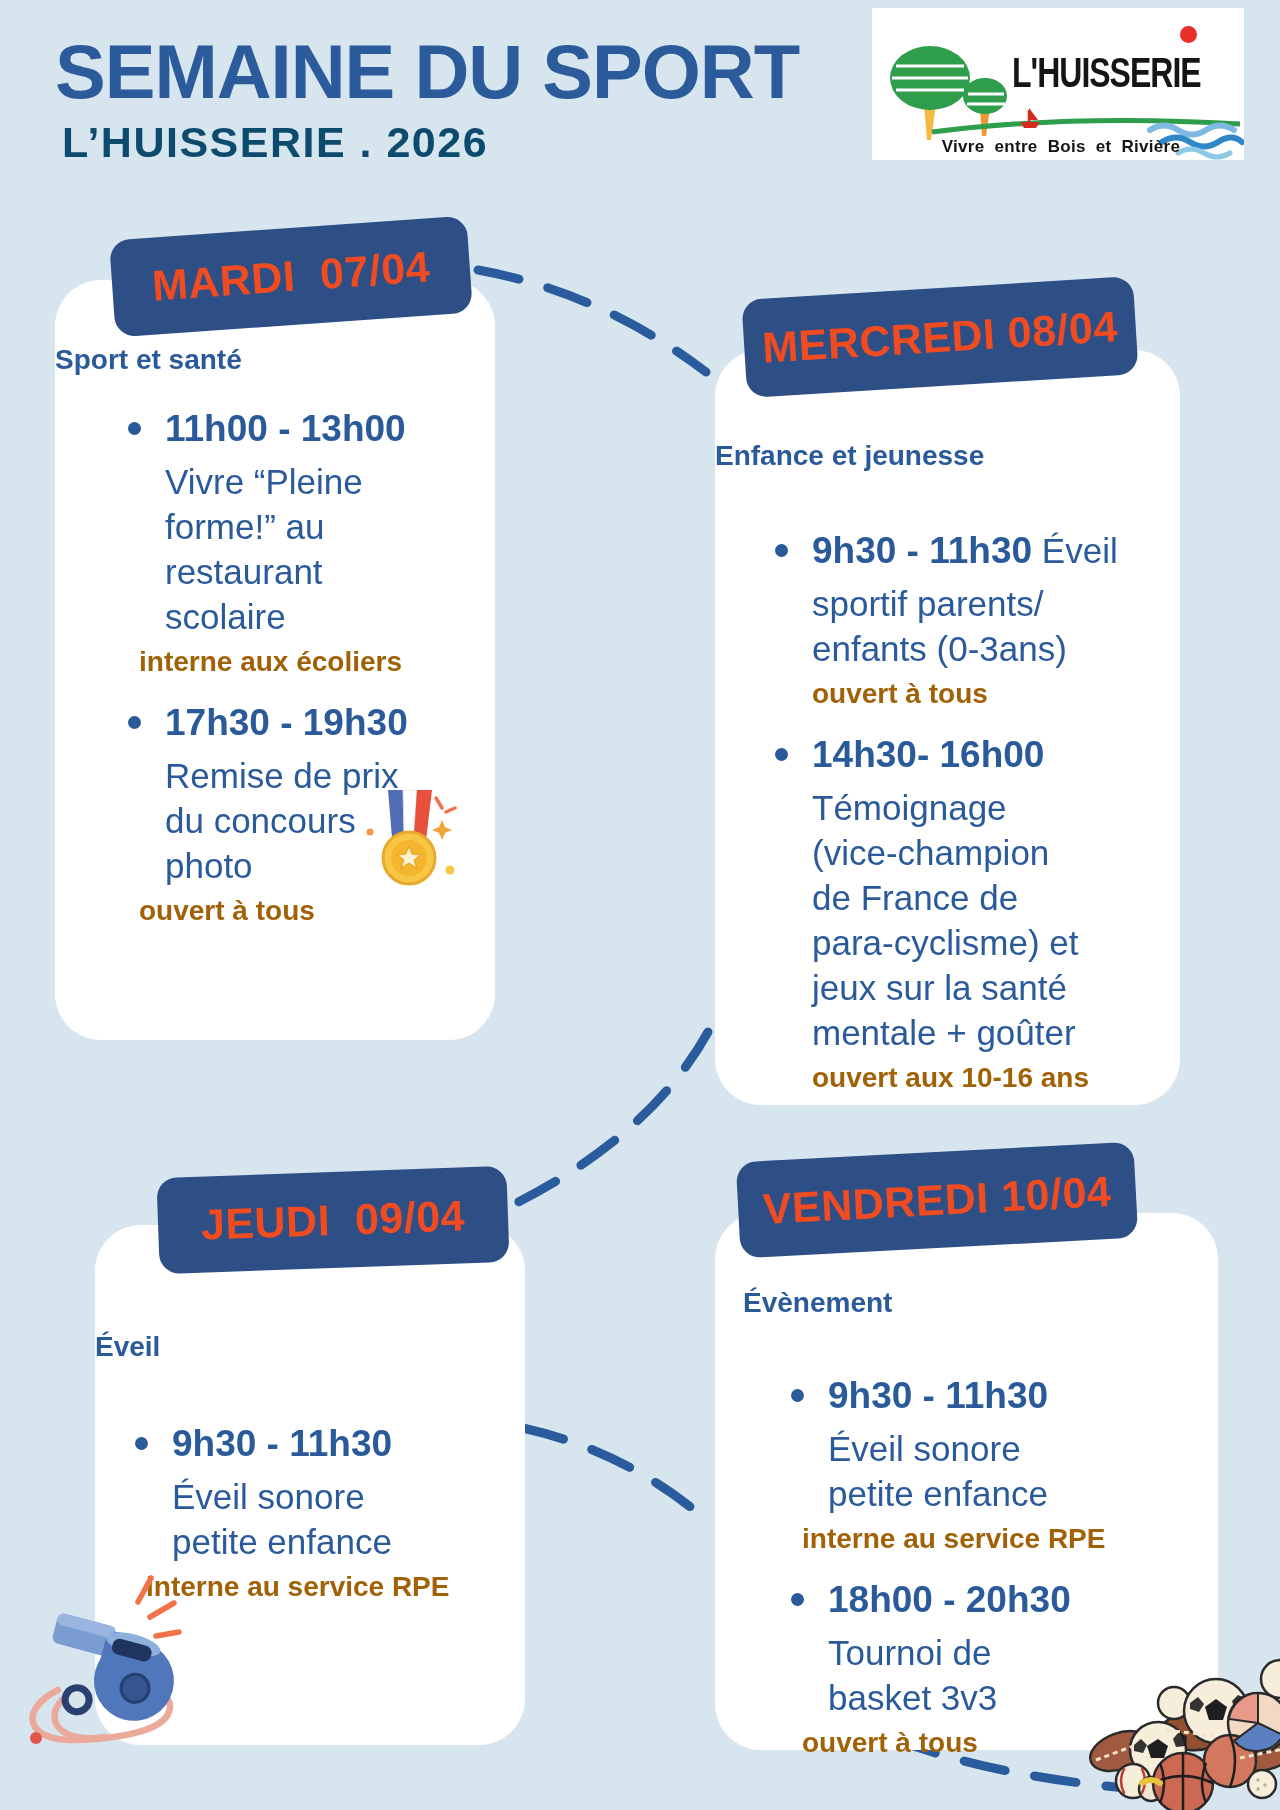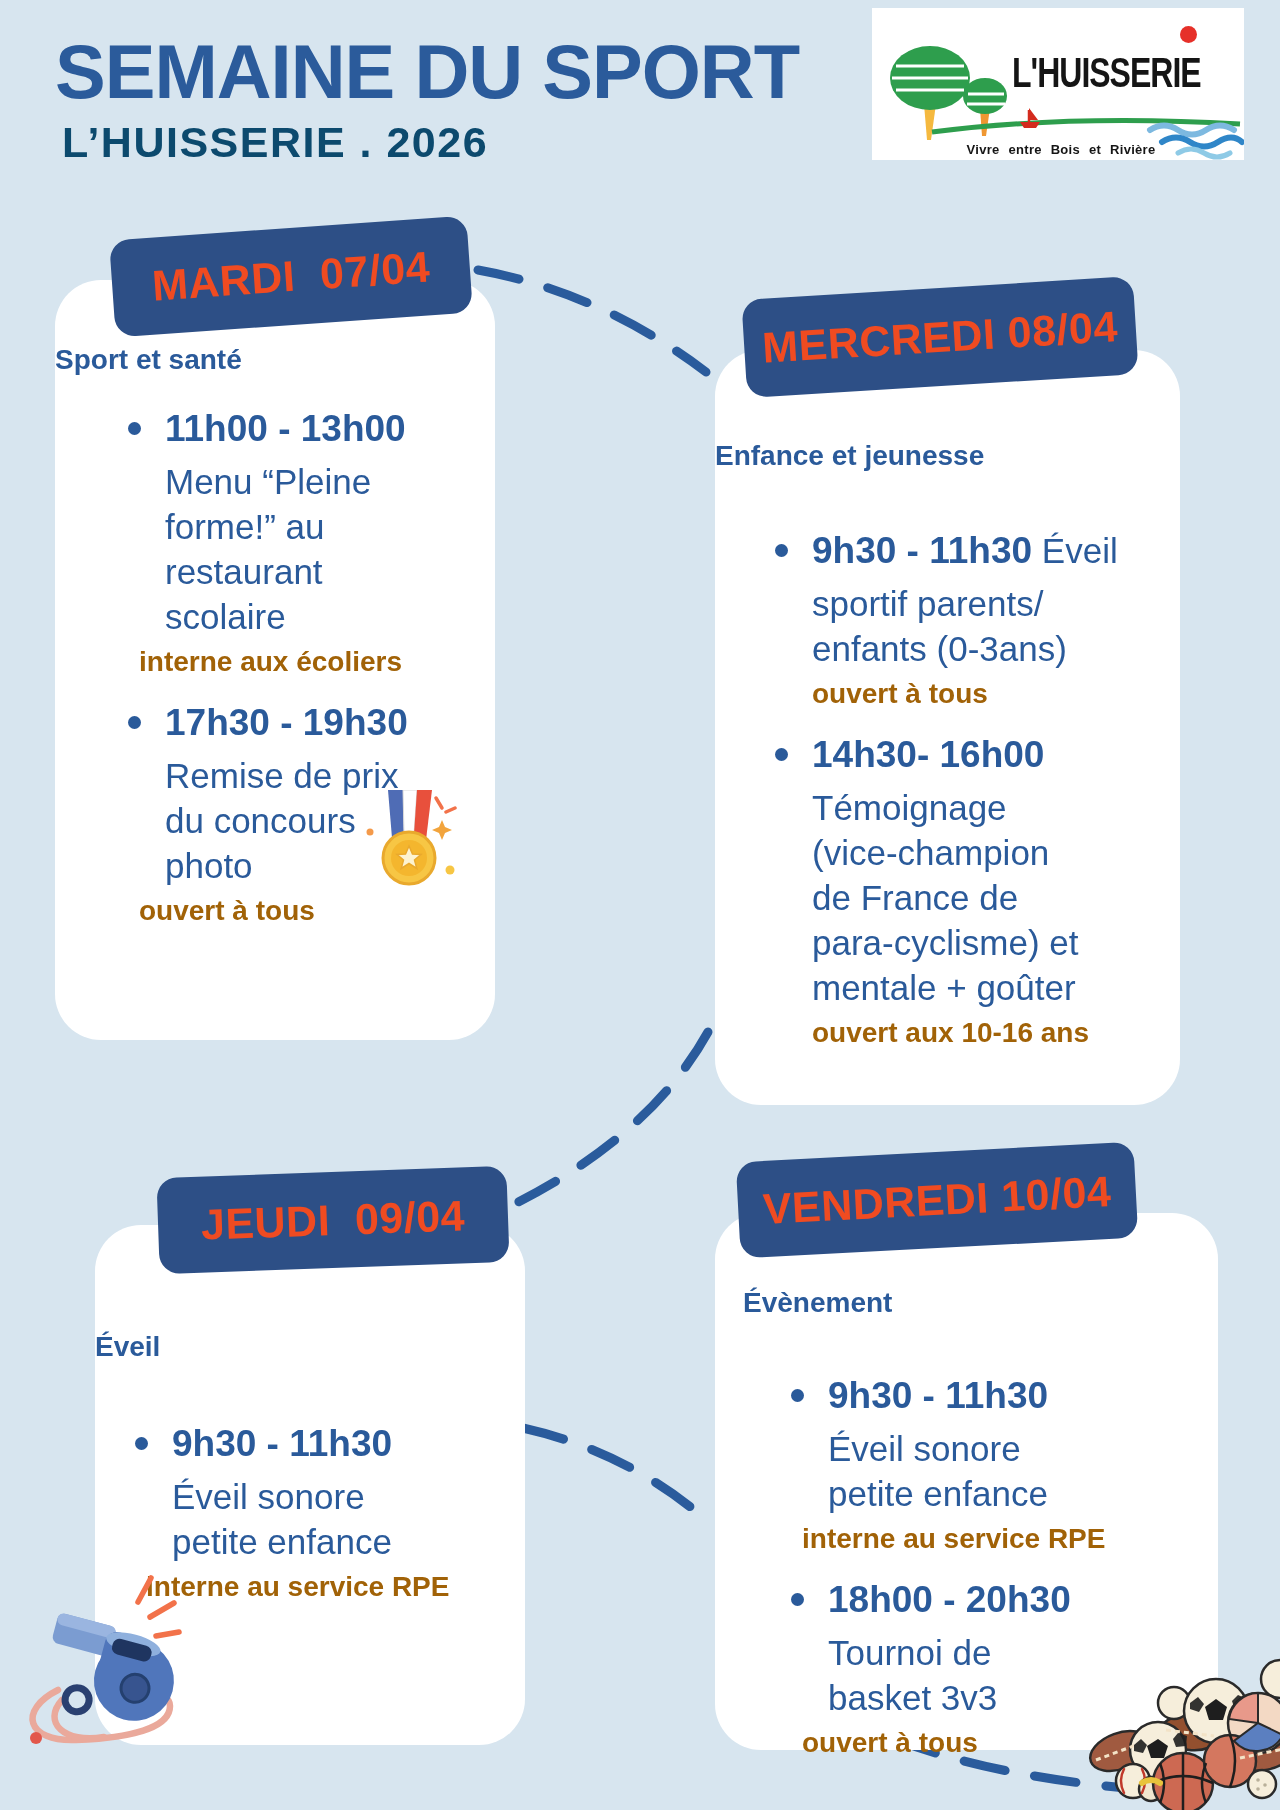"Vivre entre Bois et Rivière" .logo-tagline { font-size: 13px -> 17px }
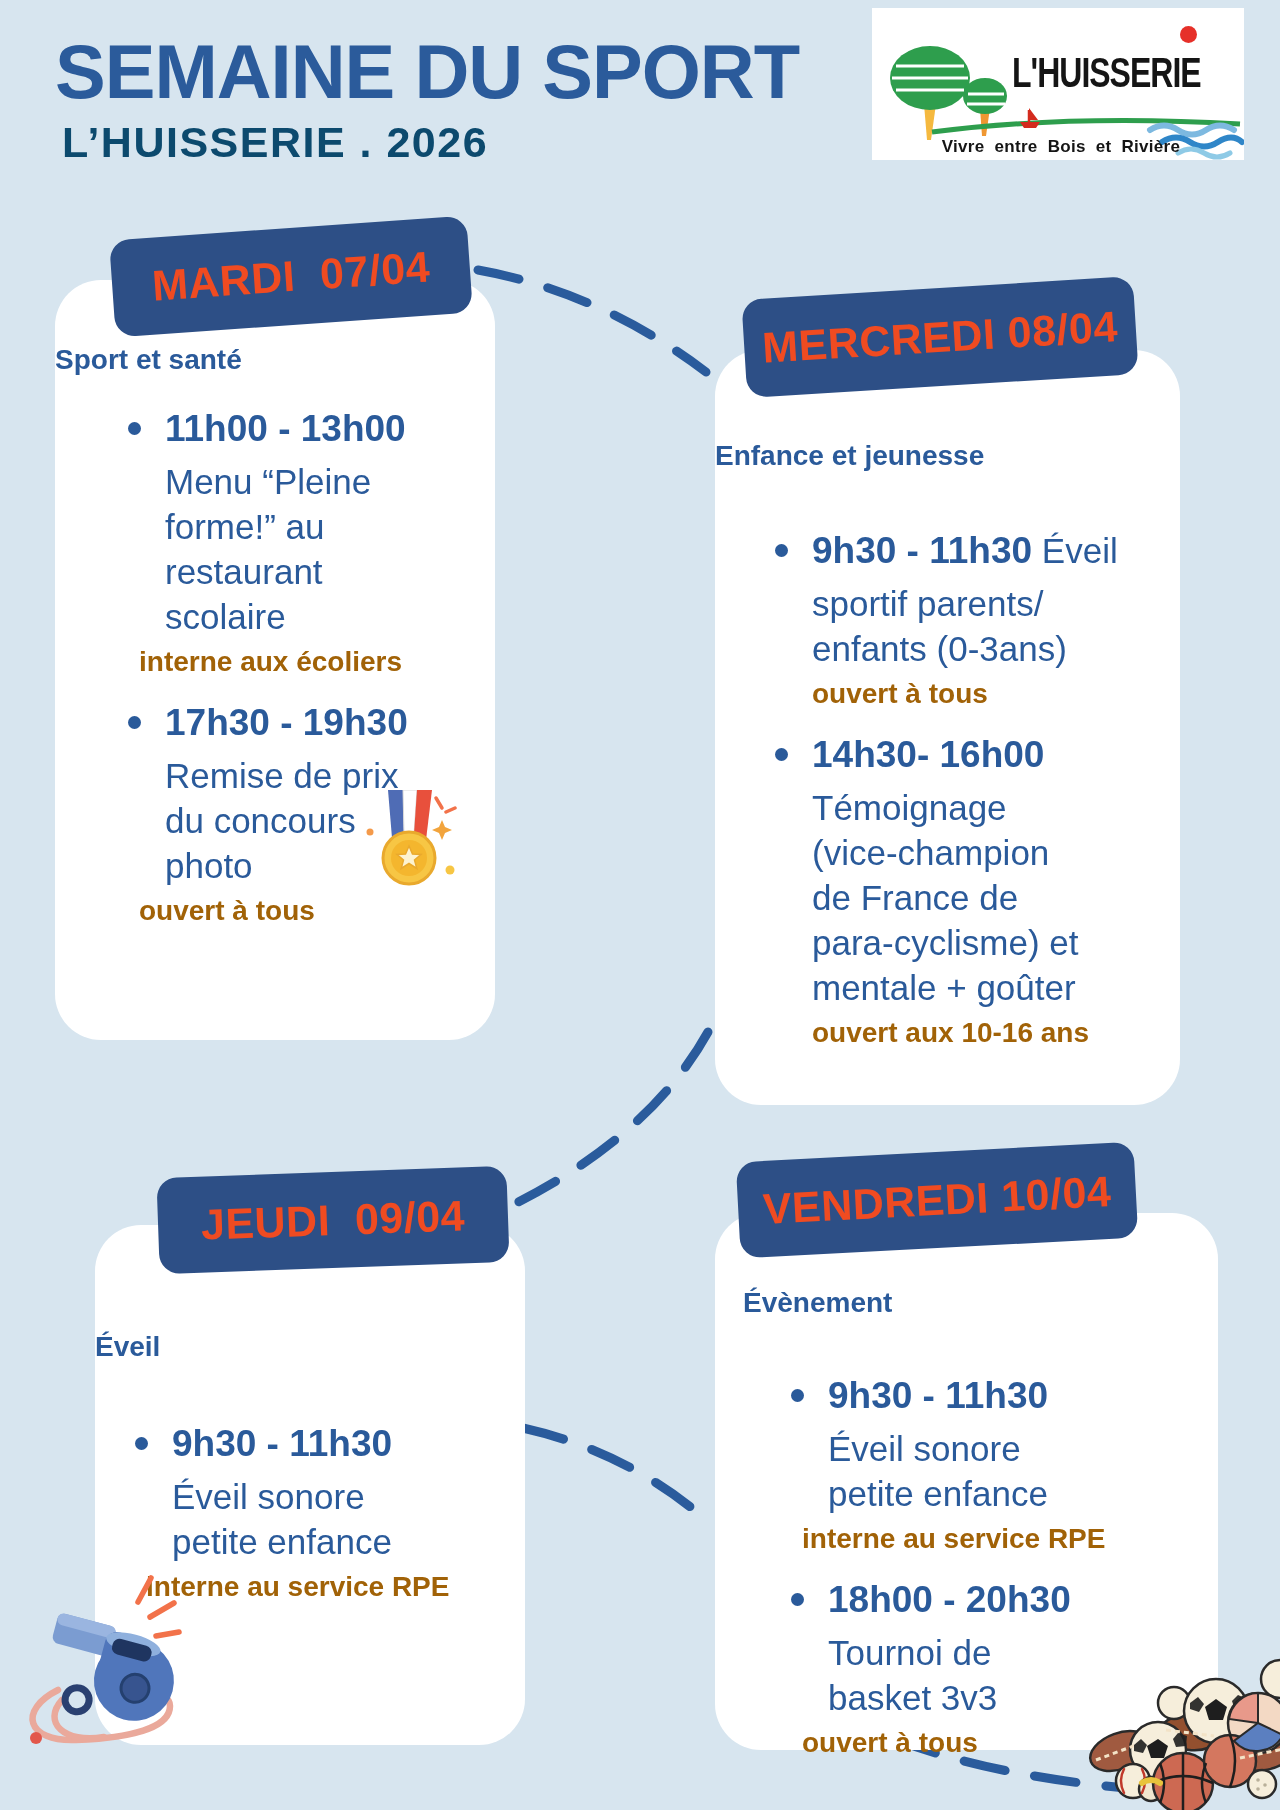"Menu “Pleine" div.line { text: Menu -> Vivre }
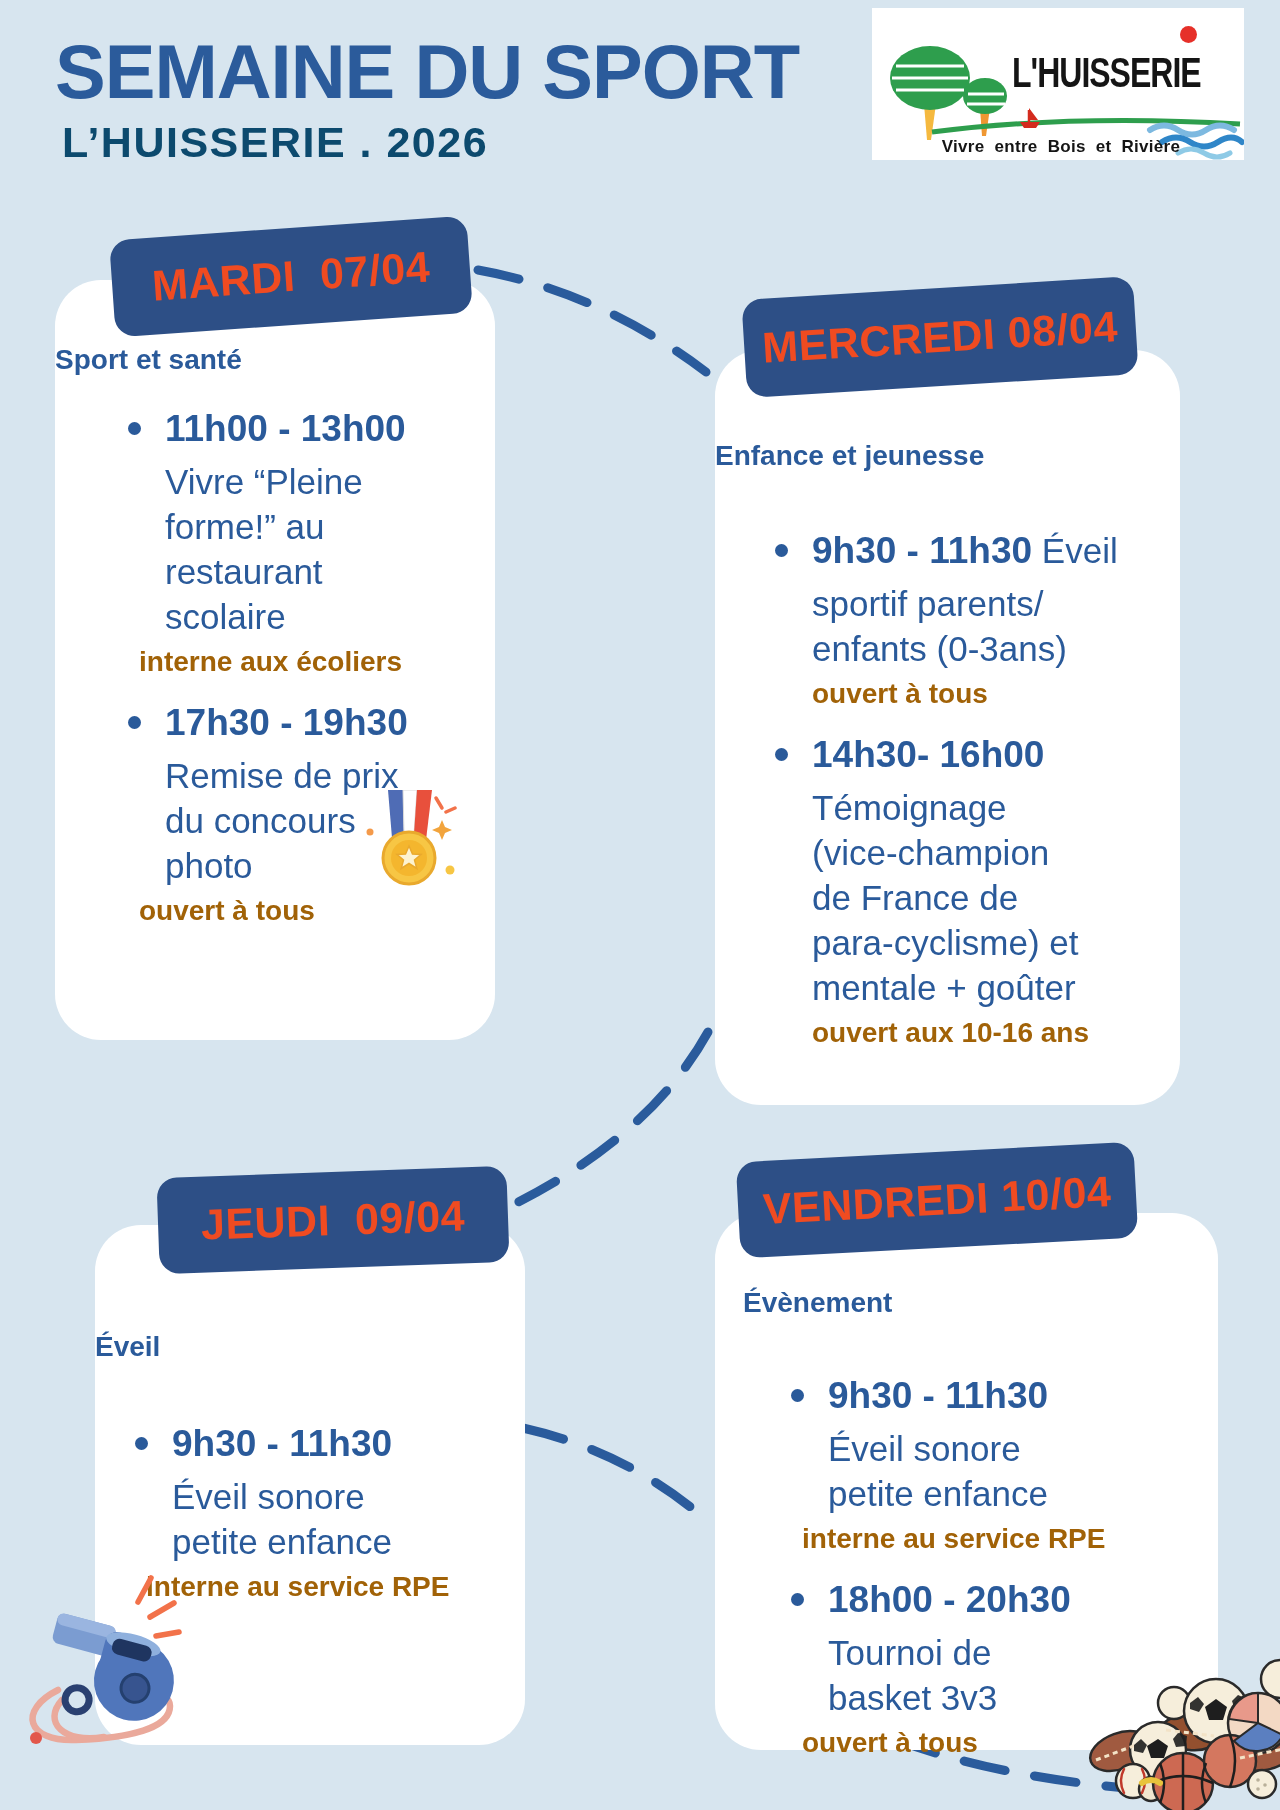"jeux sur la santé" div.line { html: none -> <div>jeux sur la santé</div> }
